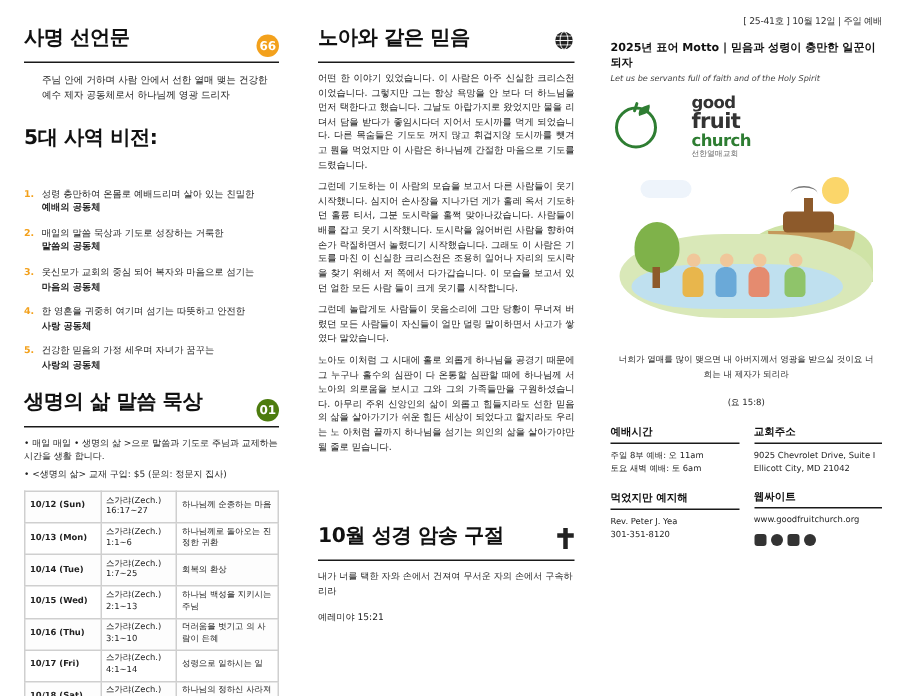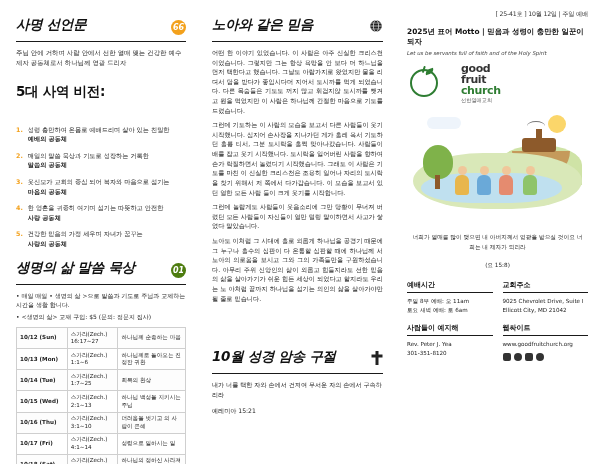"사명 선언문" .sec-head { align-items: center -> flex-end; font-style: italic -> none }
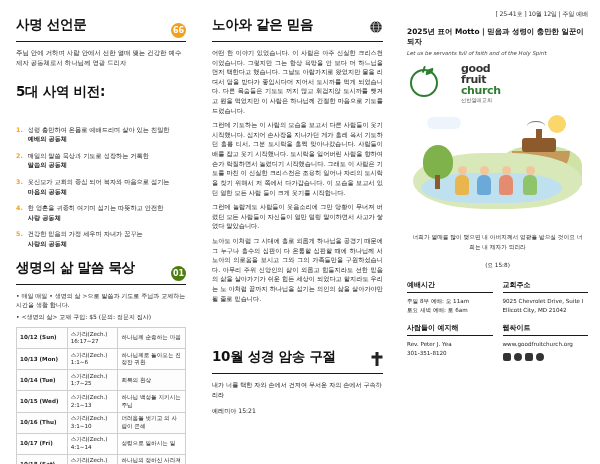"주님 안에 거하며 사람 안에서" .mission-text { margin: 2px 0 14px 0 -> 2px 0 14px 12px }
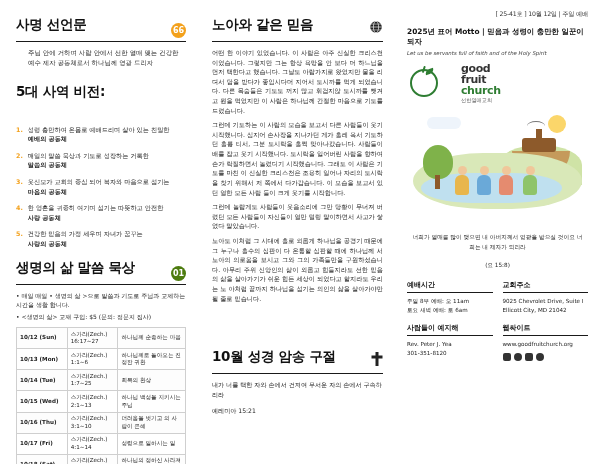"fruit" .logo-fruit { font-size: 11px -> 14px }
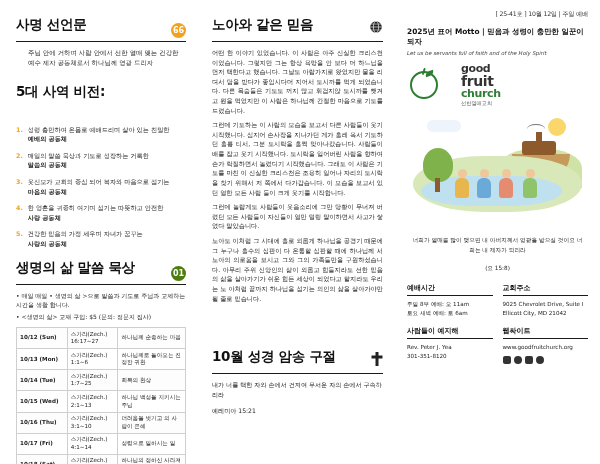"예배시간" .info-grid { align-items: none -> center }
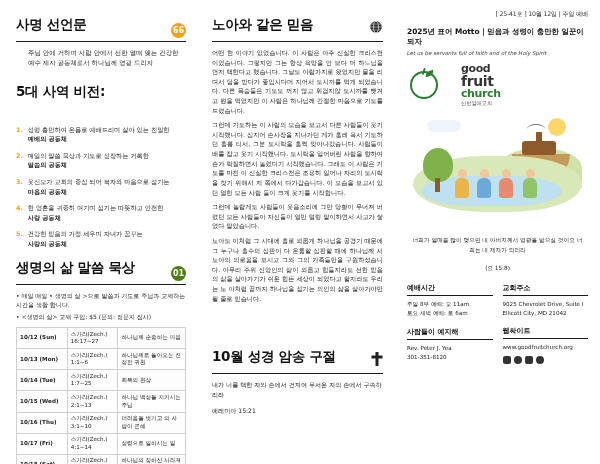"사람들이 예지해" div.info-h { text: 사람들이 -> 먹었지만 }
